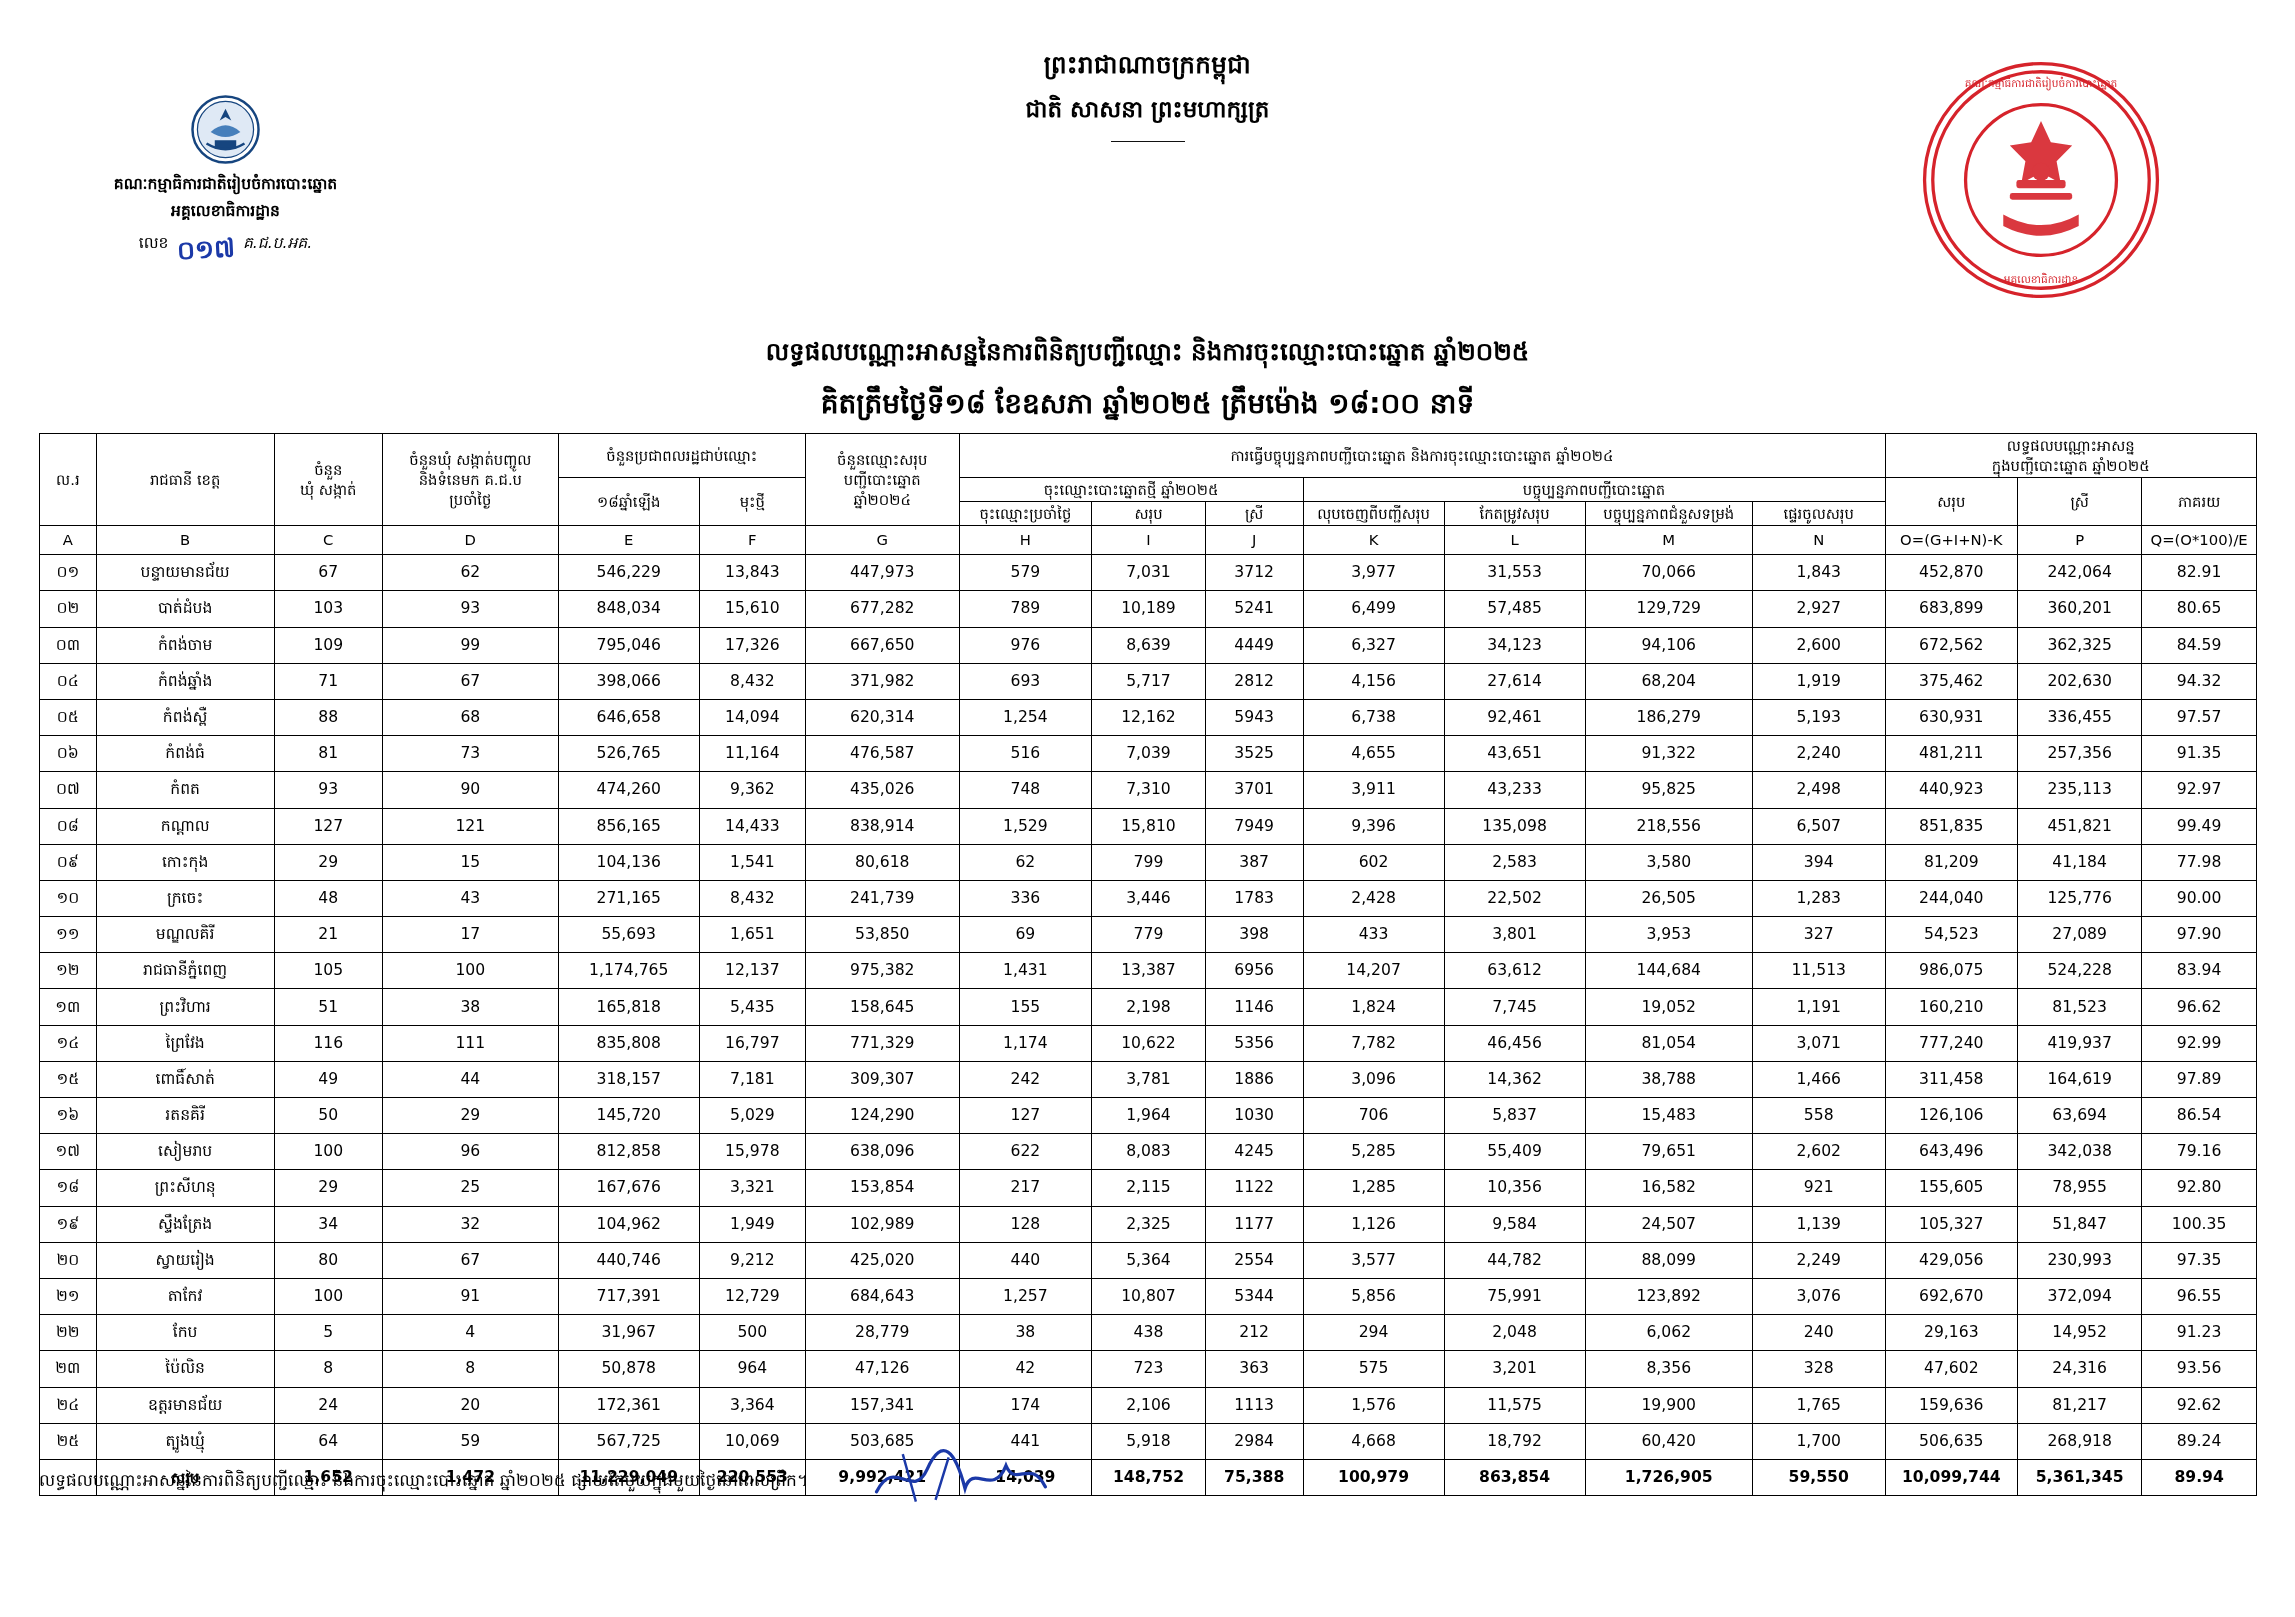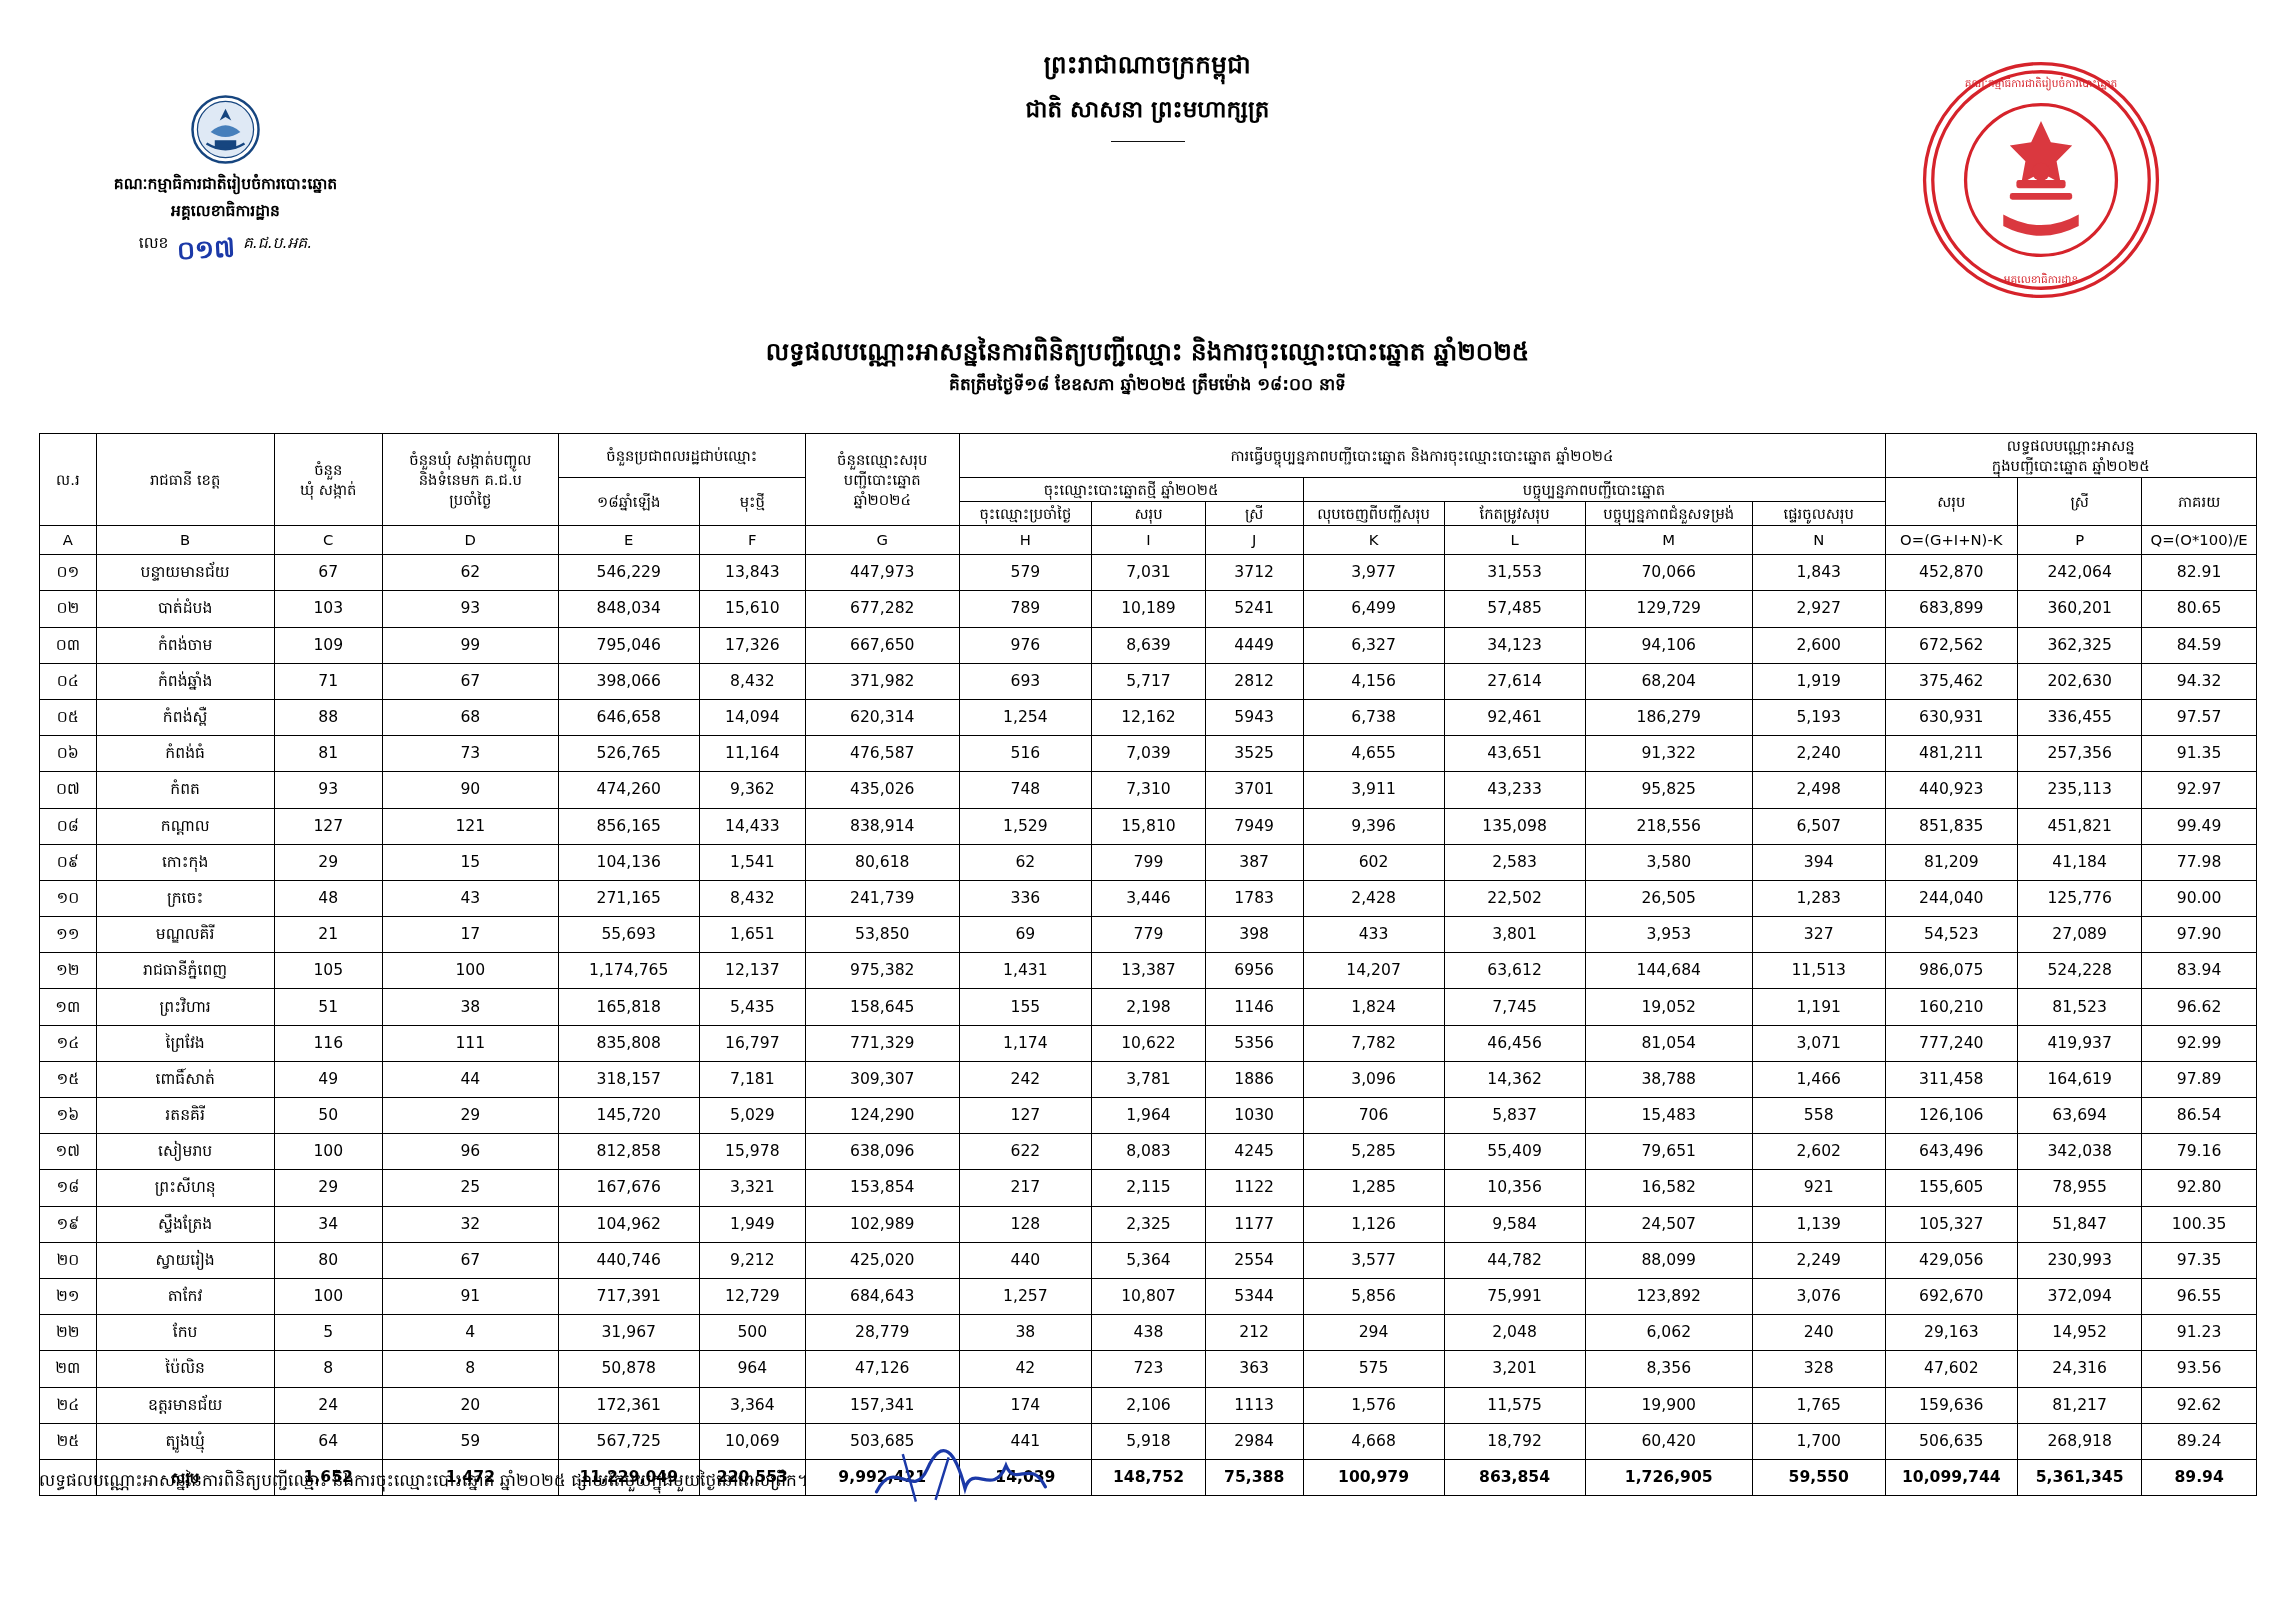"គិតត្រឹមថ្ងៃទី១៨ ខែឧសភា ឆ្នាំ២០២៥" .doc-title .t2 { font-size: 17px -> 28px; margin-top: 1px -> 14px }
